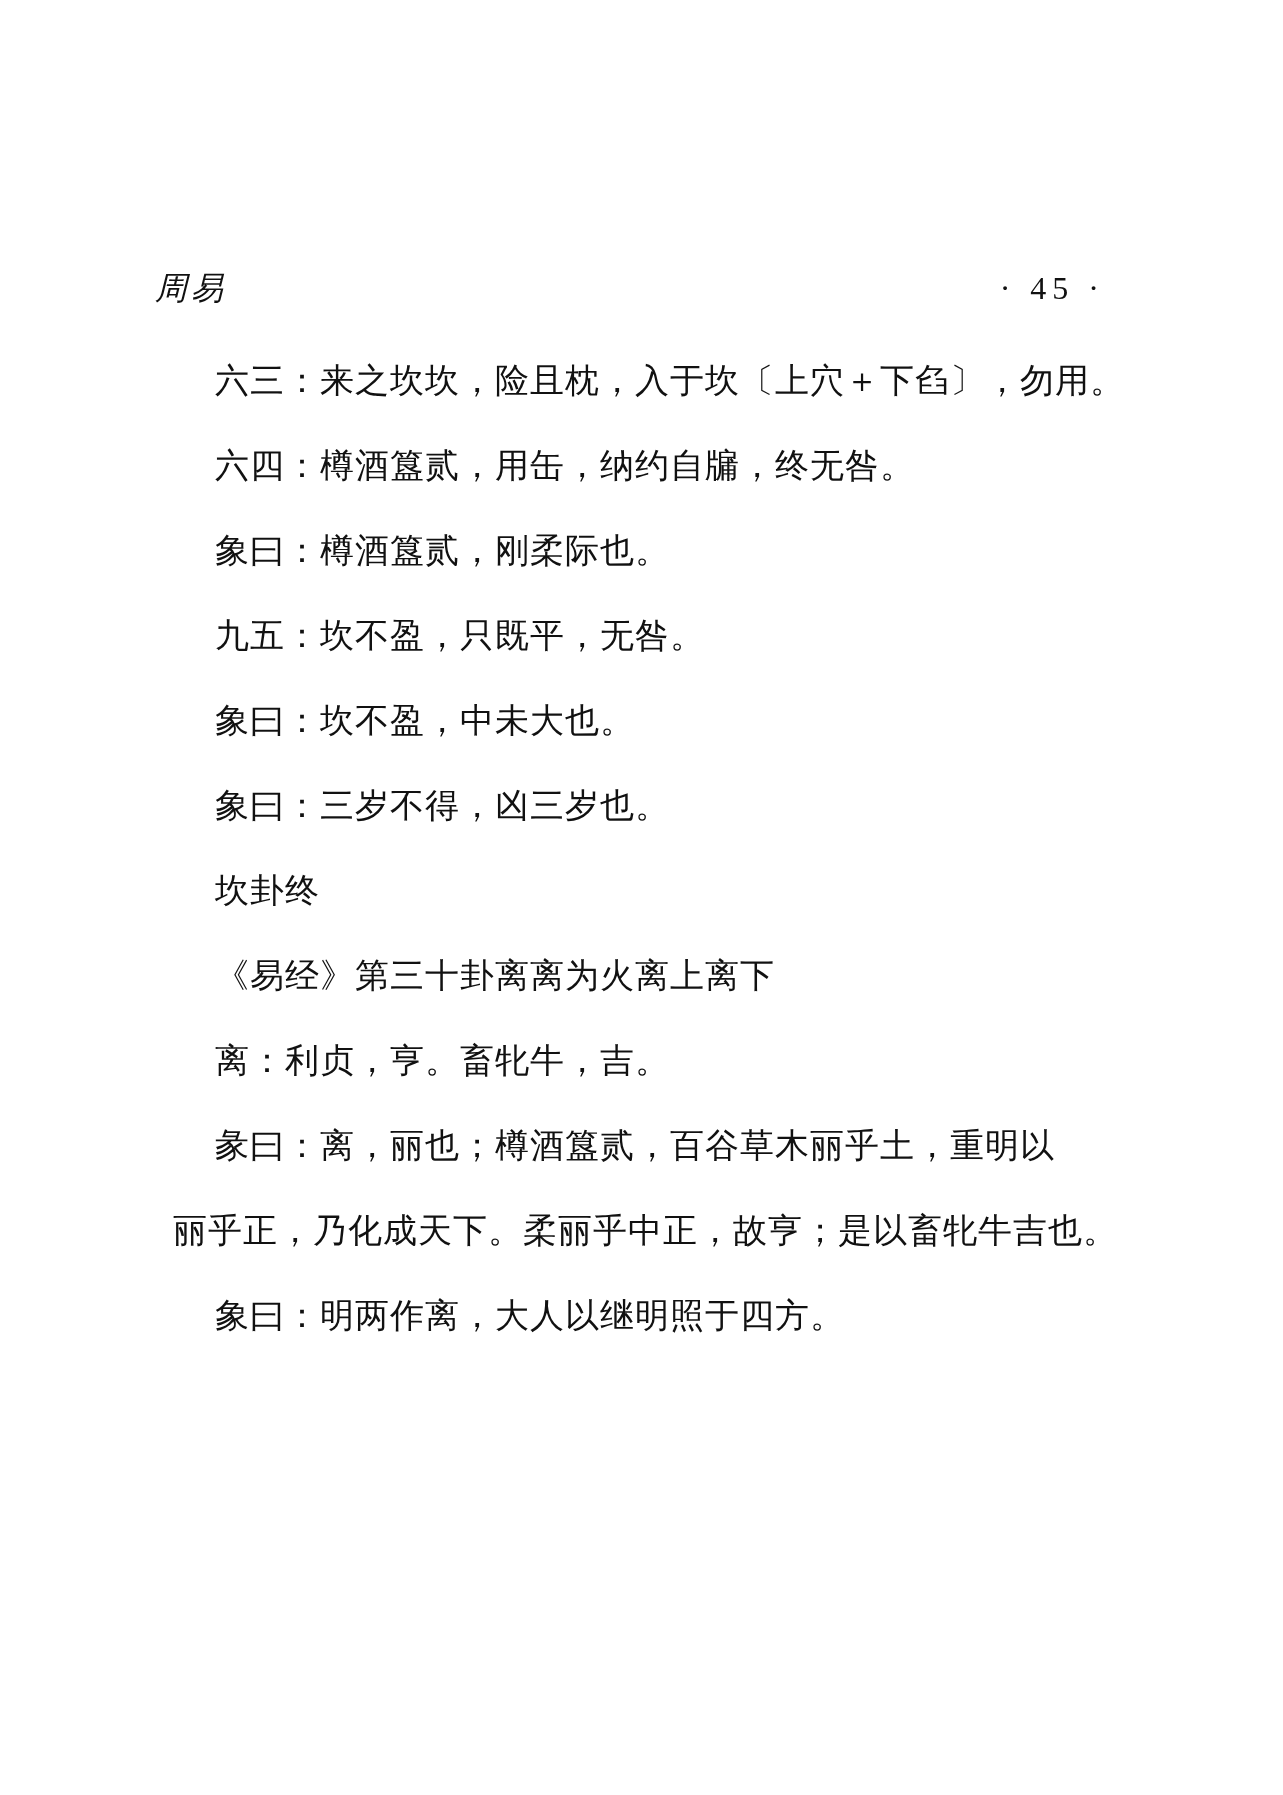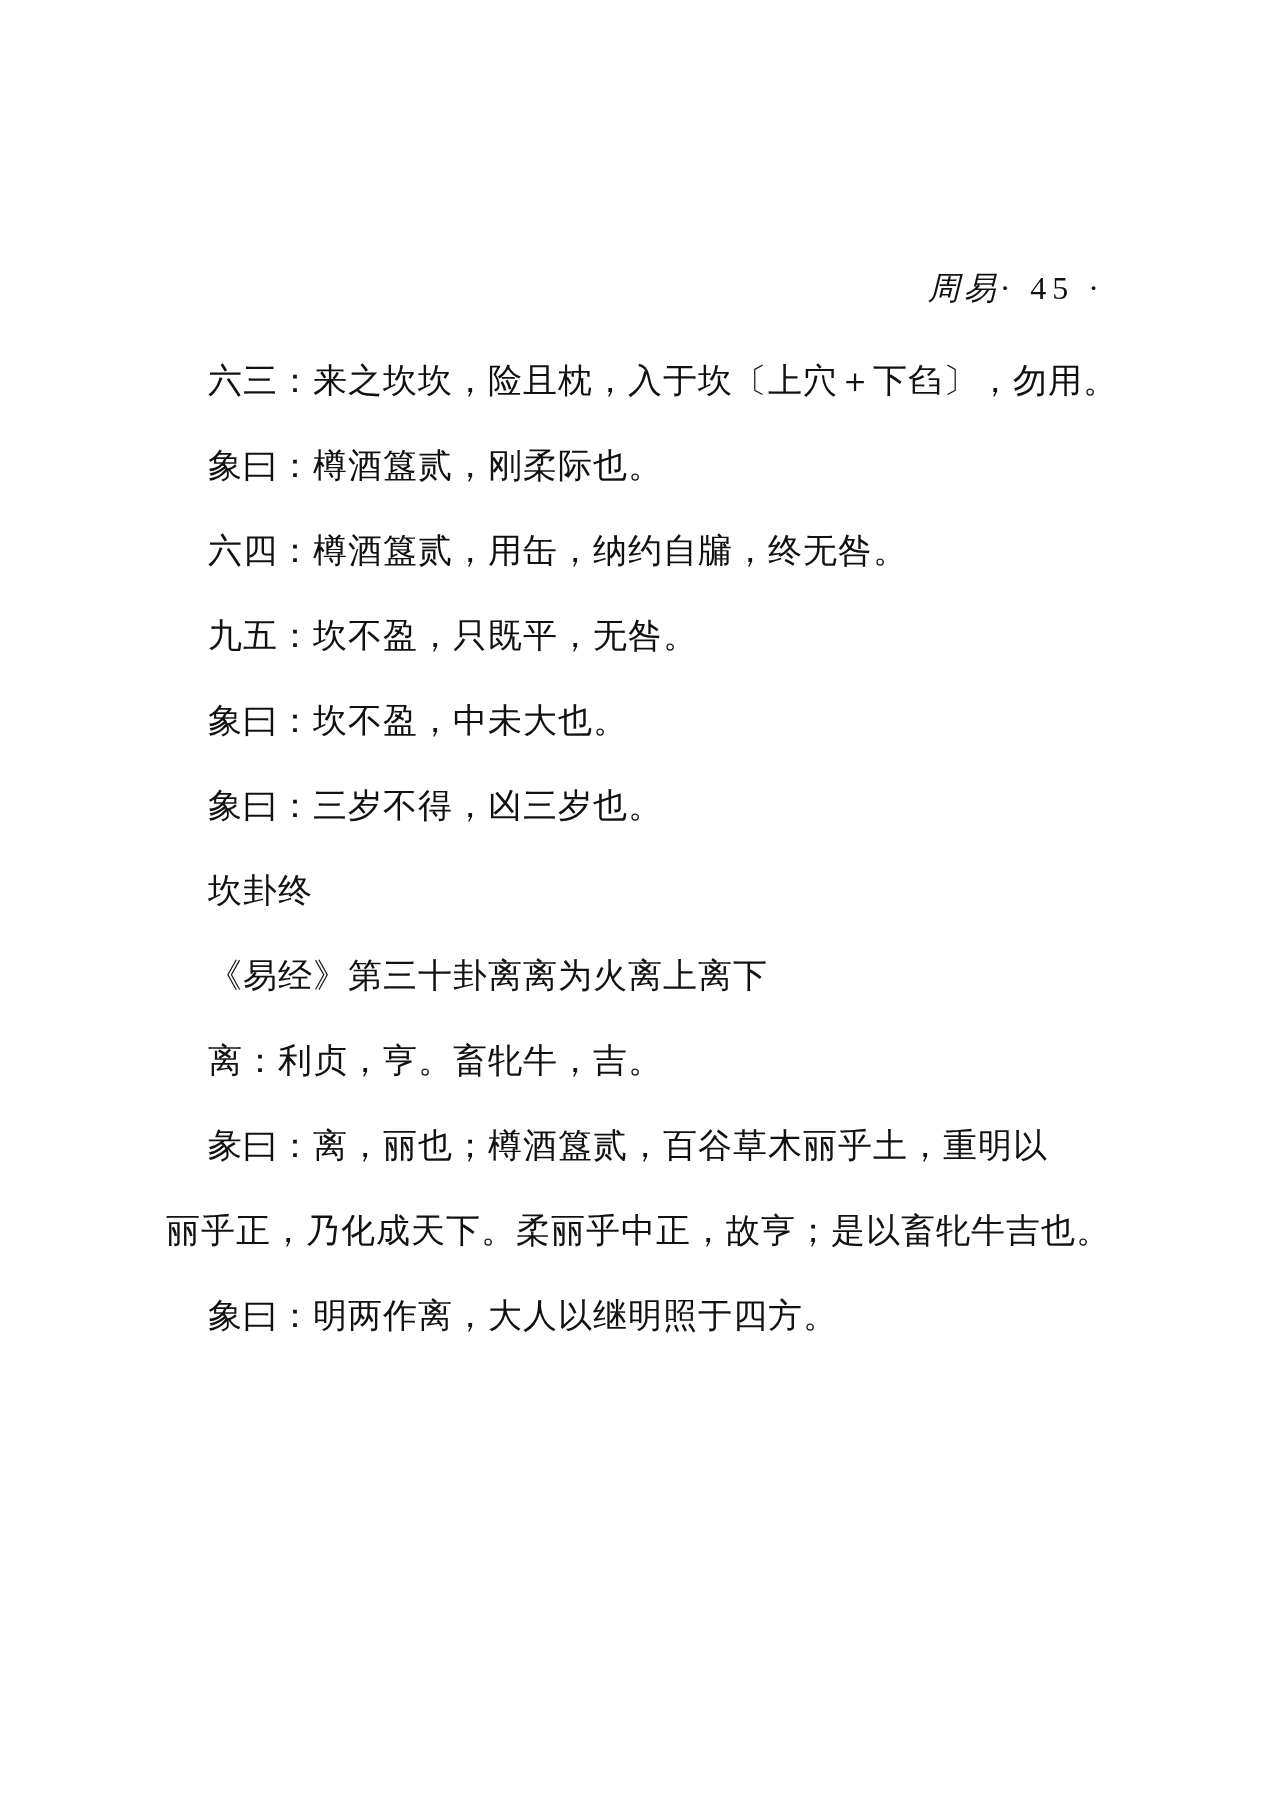"周易" .header { justify-content: flex-end -> space-between }
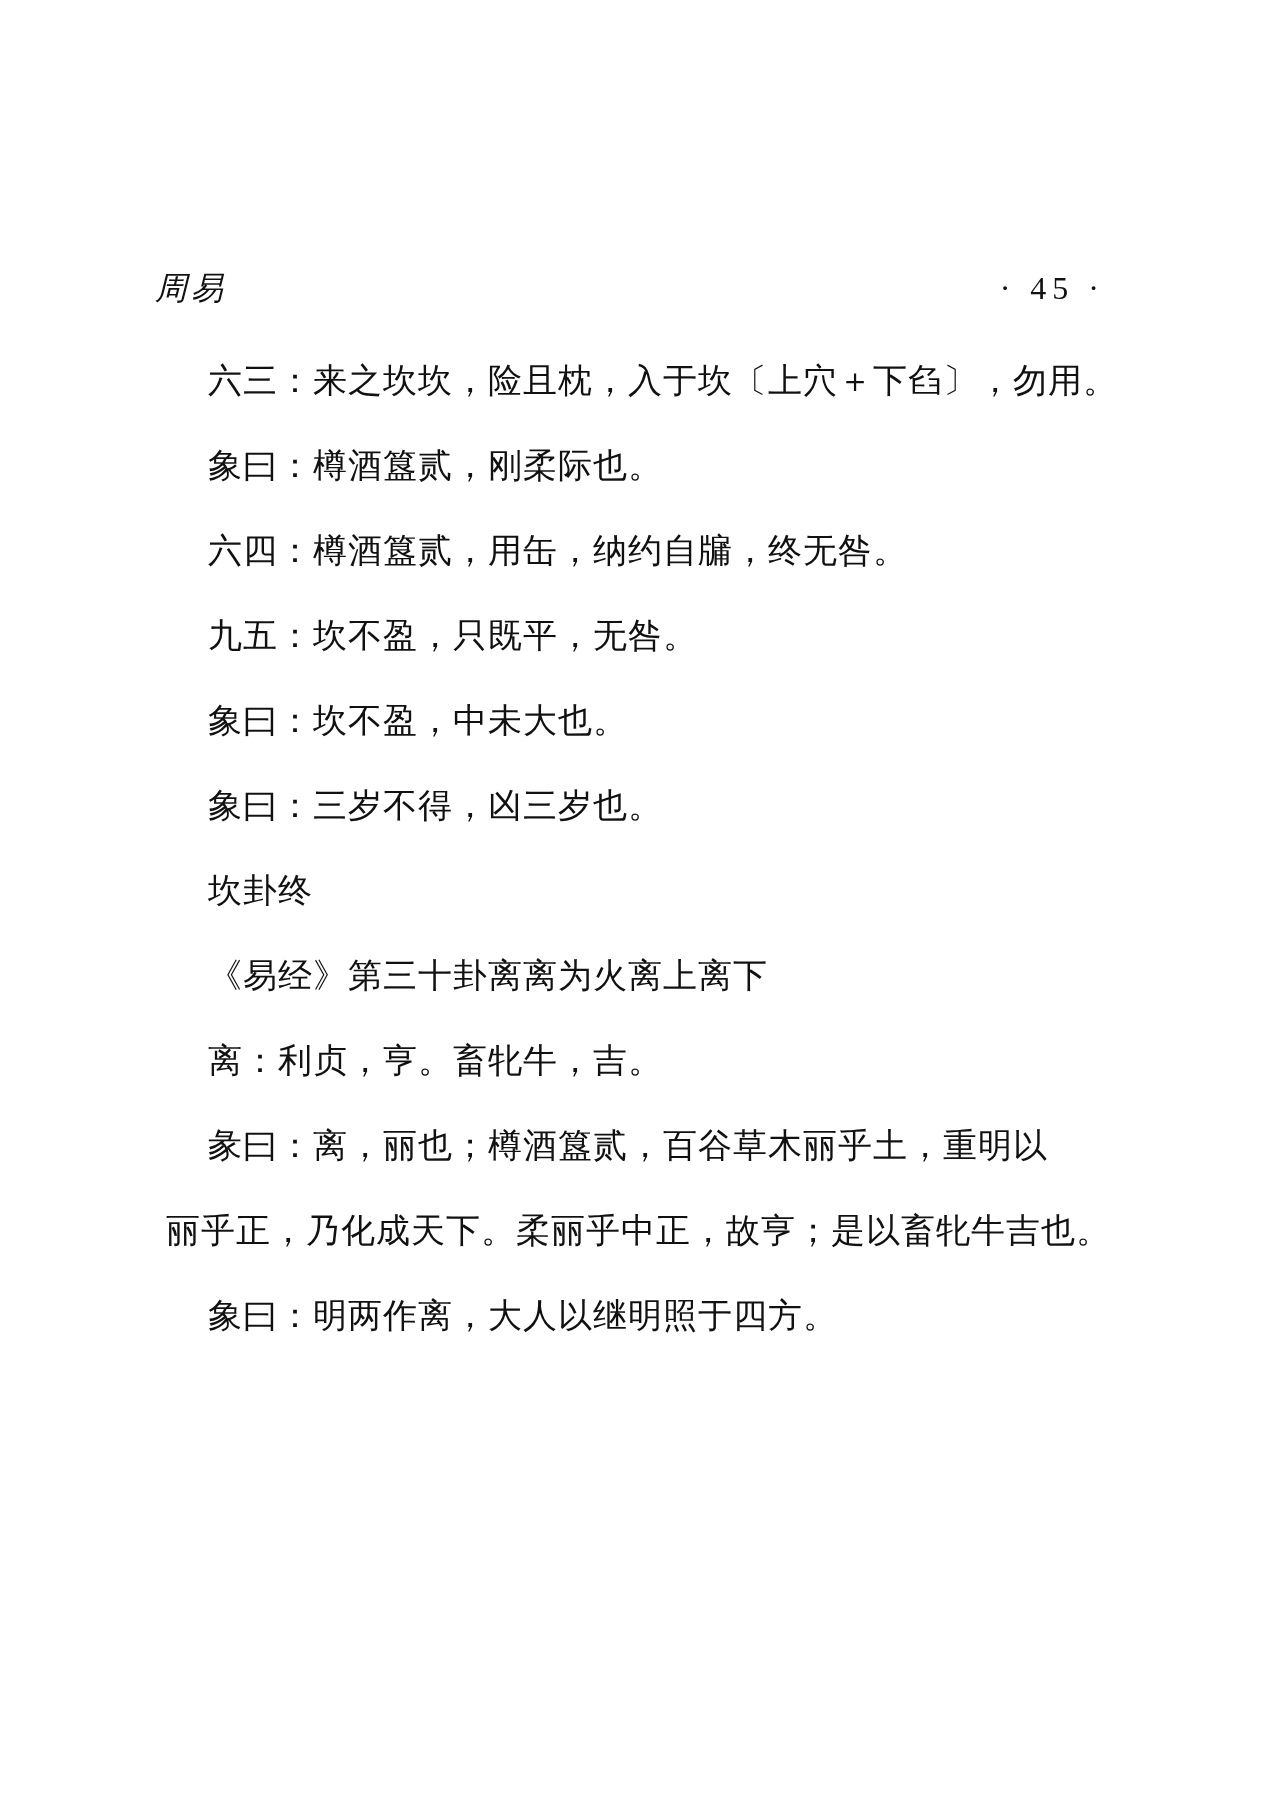"六三：来之坎坎，险且枕，入于坎〔上穴＋下臽〕，勿用。" .body-text { left: 166px -> 173px }
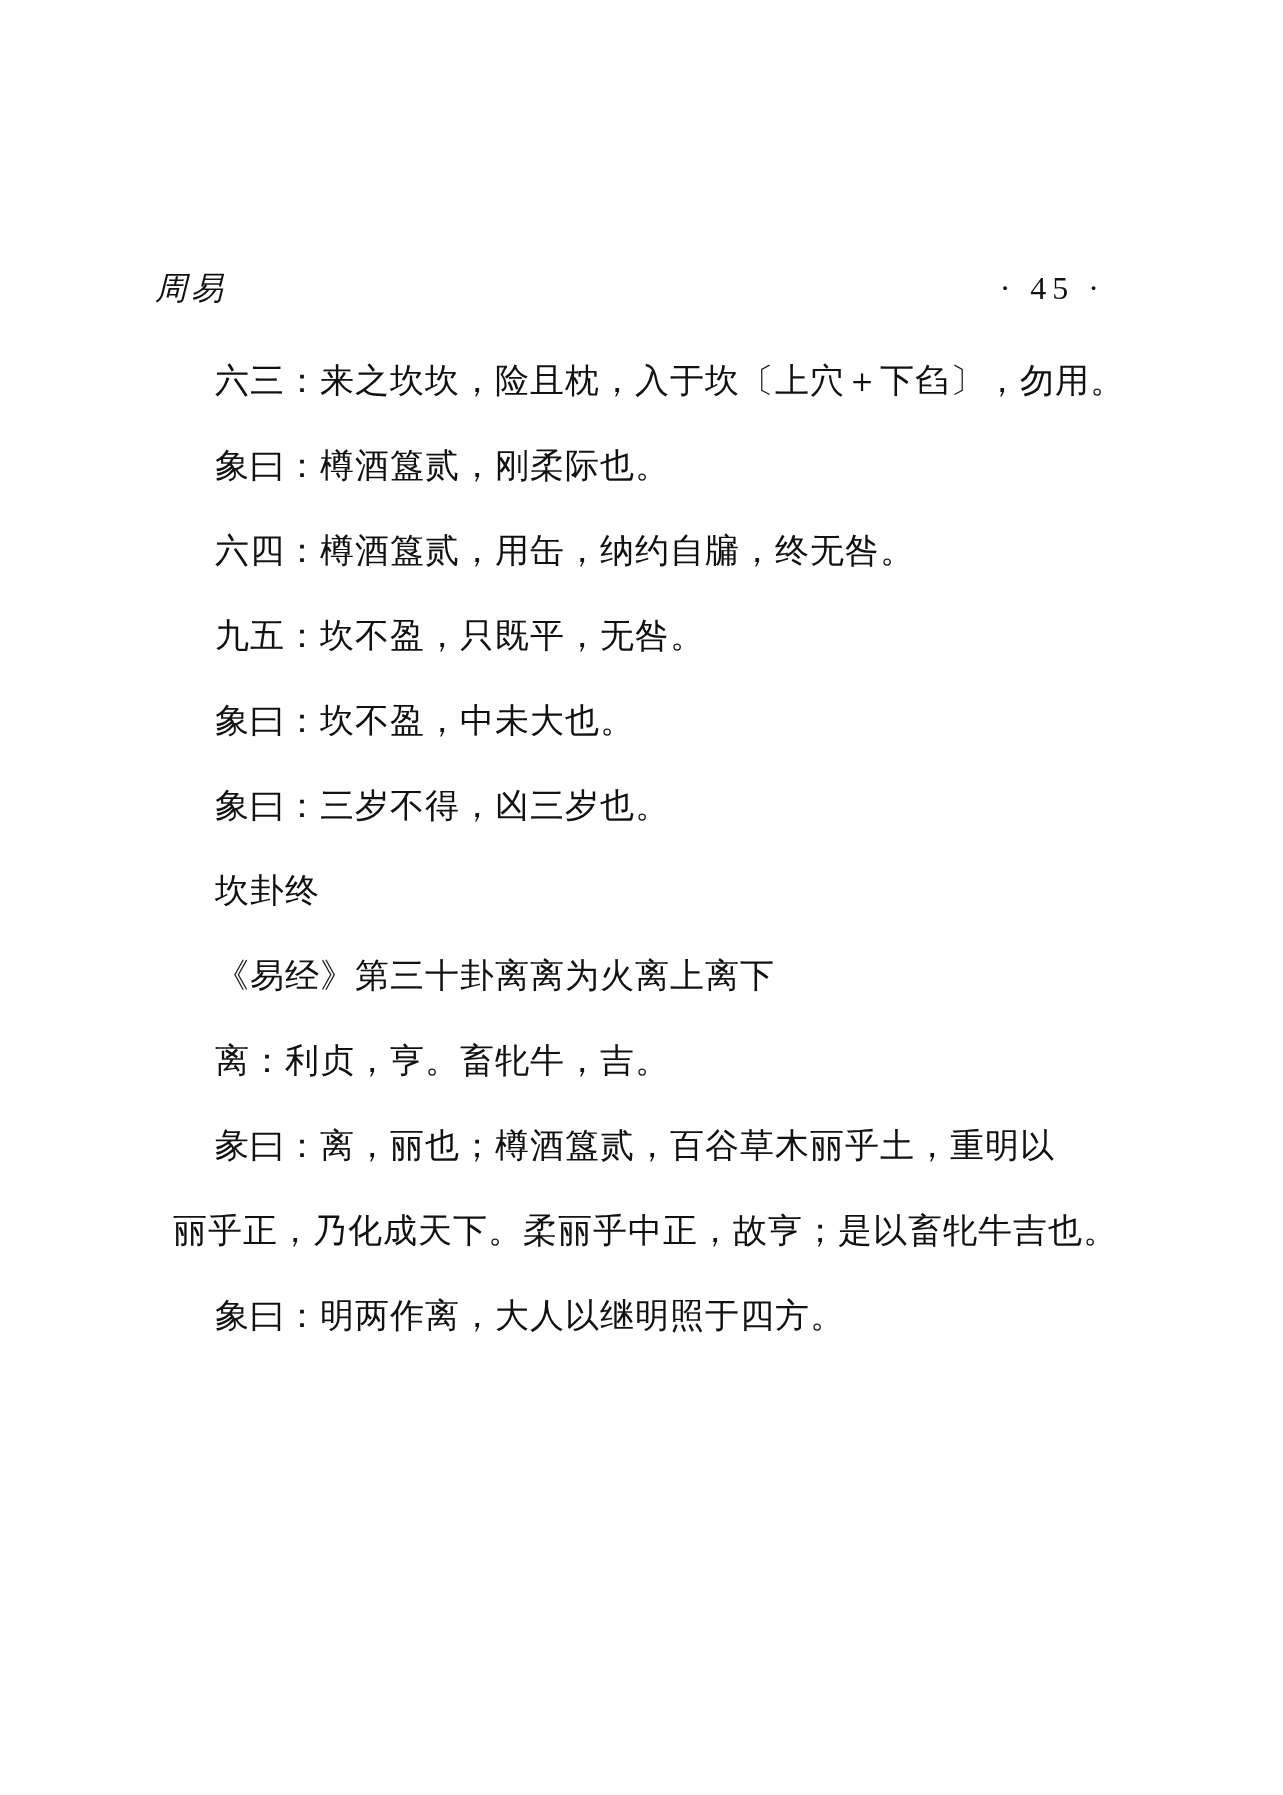"象曰：樽酒簋贰，刚柔际也。" p.line { order: before "六四：樽酒簋贰，用缶，纳约自牖，终无咎。" -> after "六四：樽酒簋贰，用缶，纳约自牖，终无咎。" }
